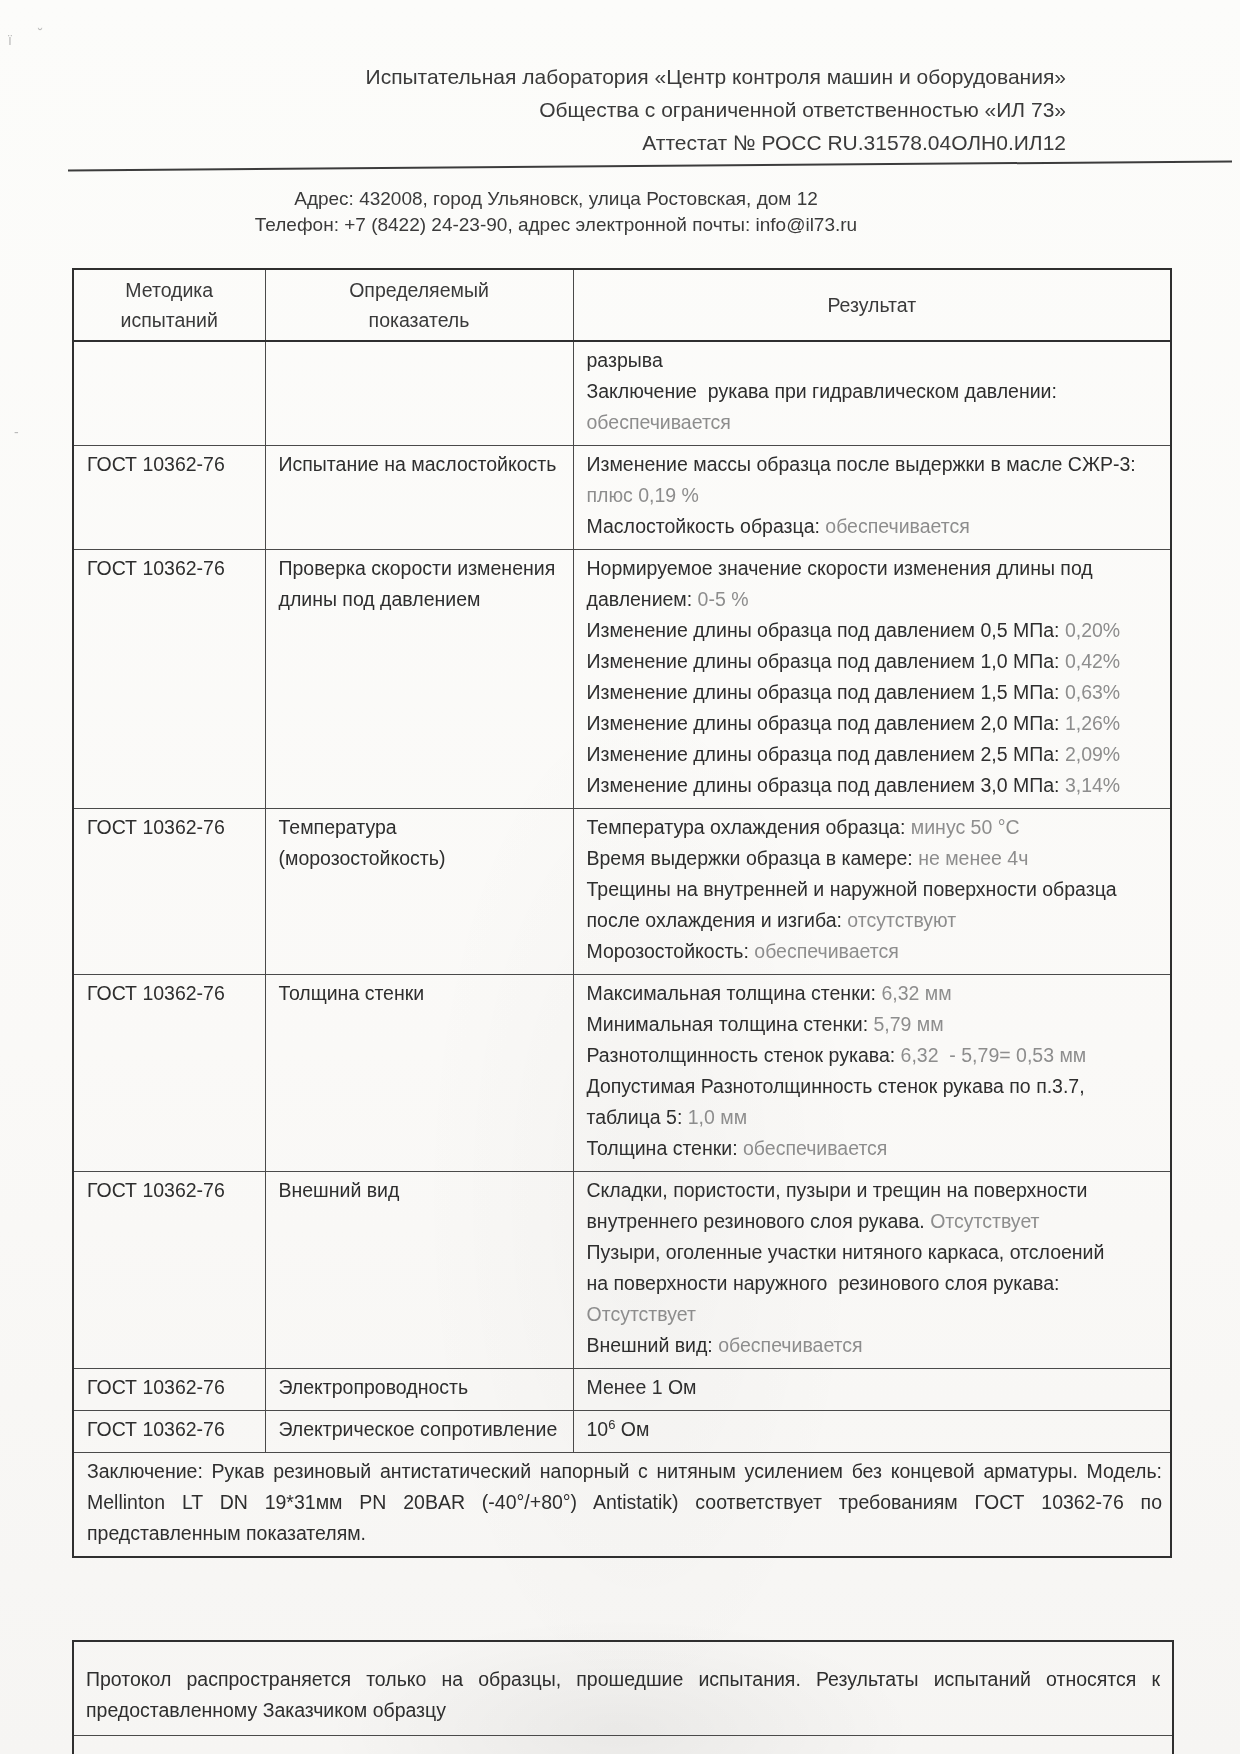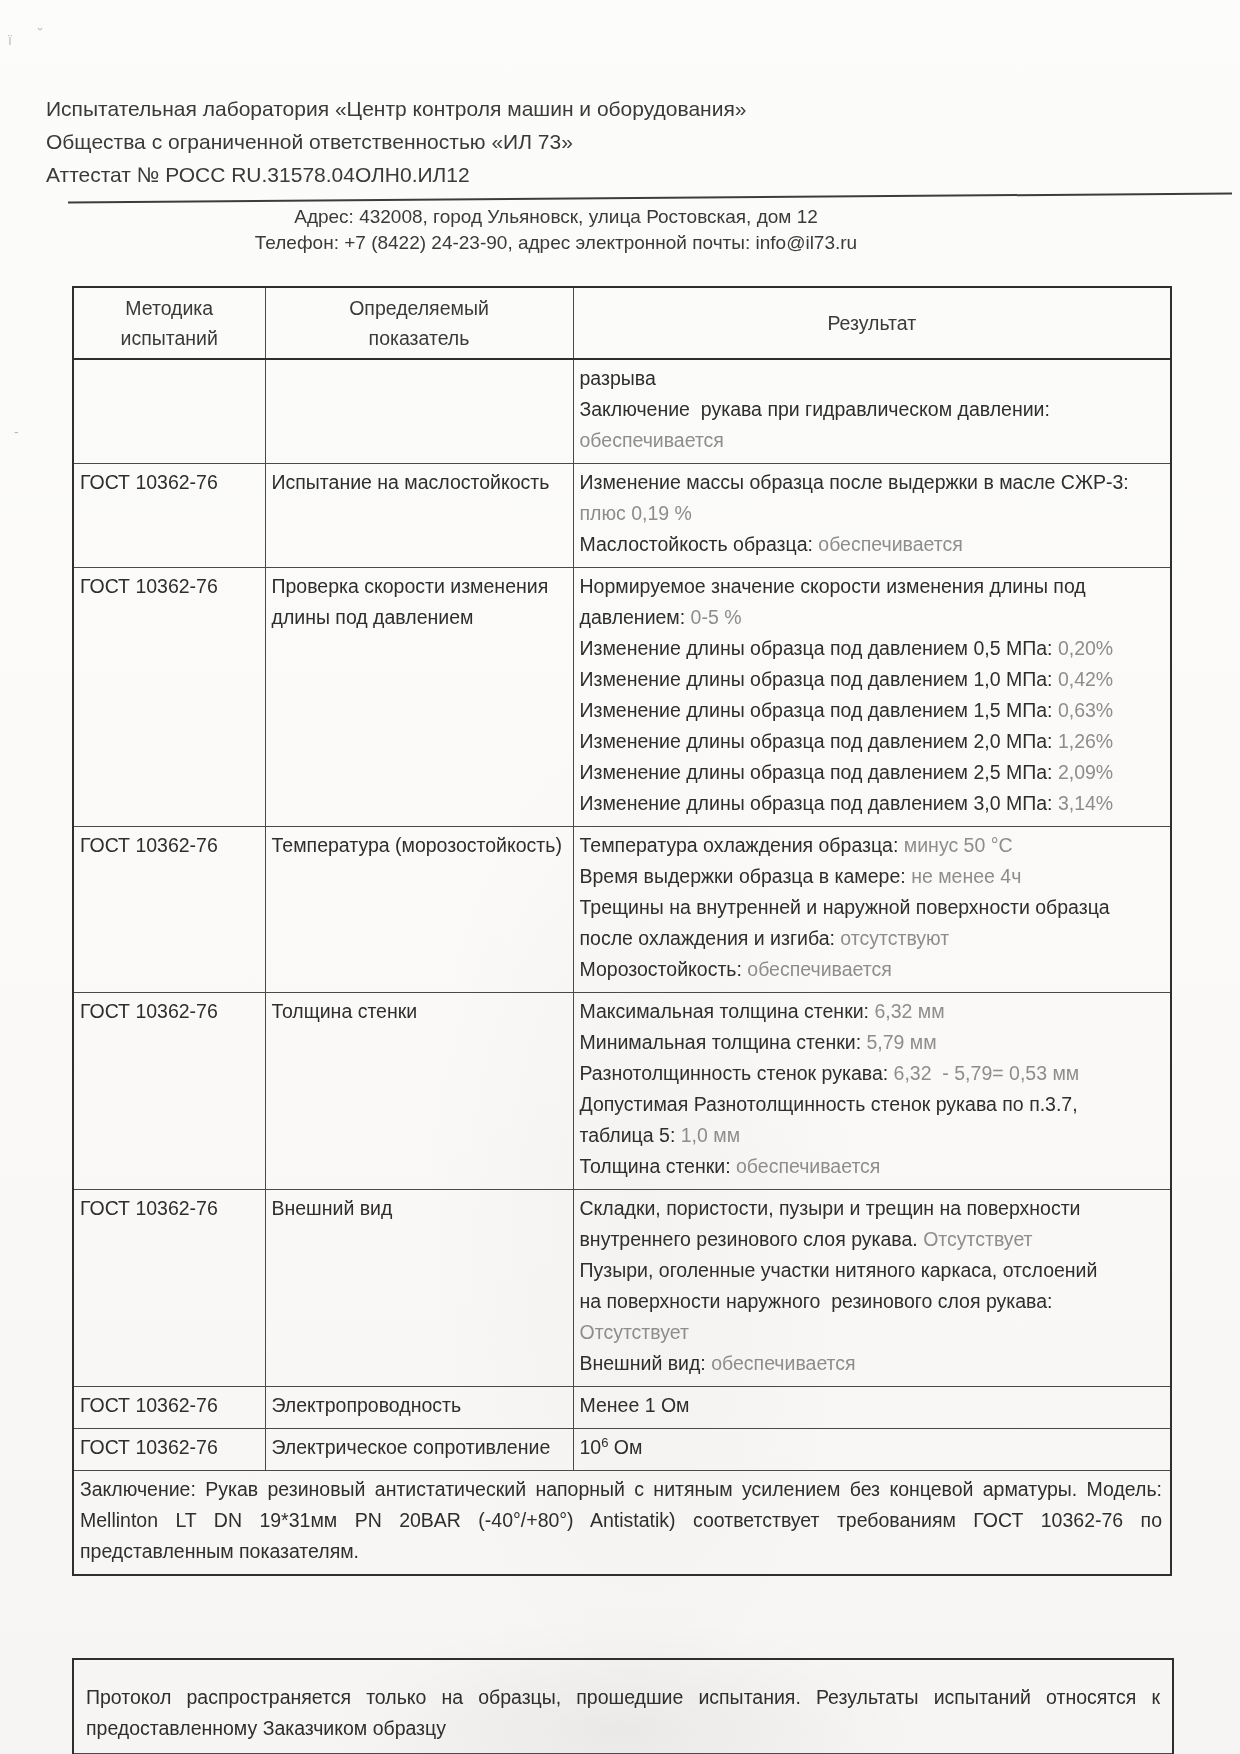"Испытательная лаборатория «Центр" .doc-header { padding-top: 92px -> 60px; text-align: left -> right }
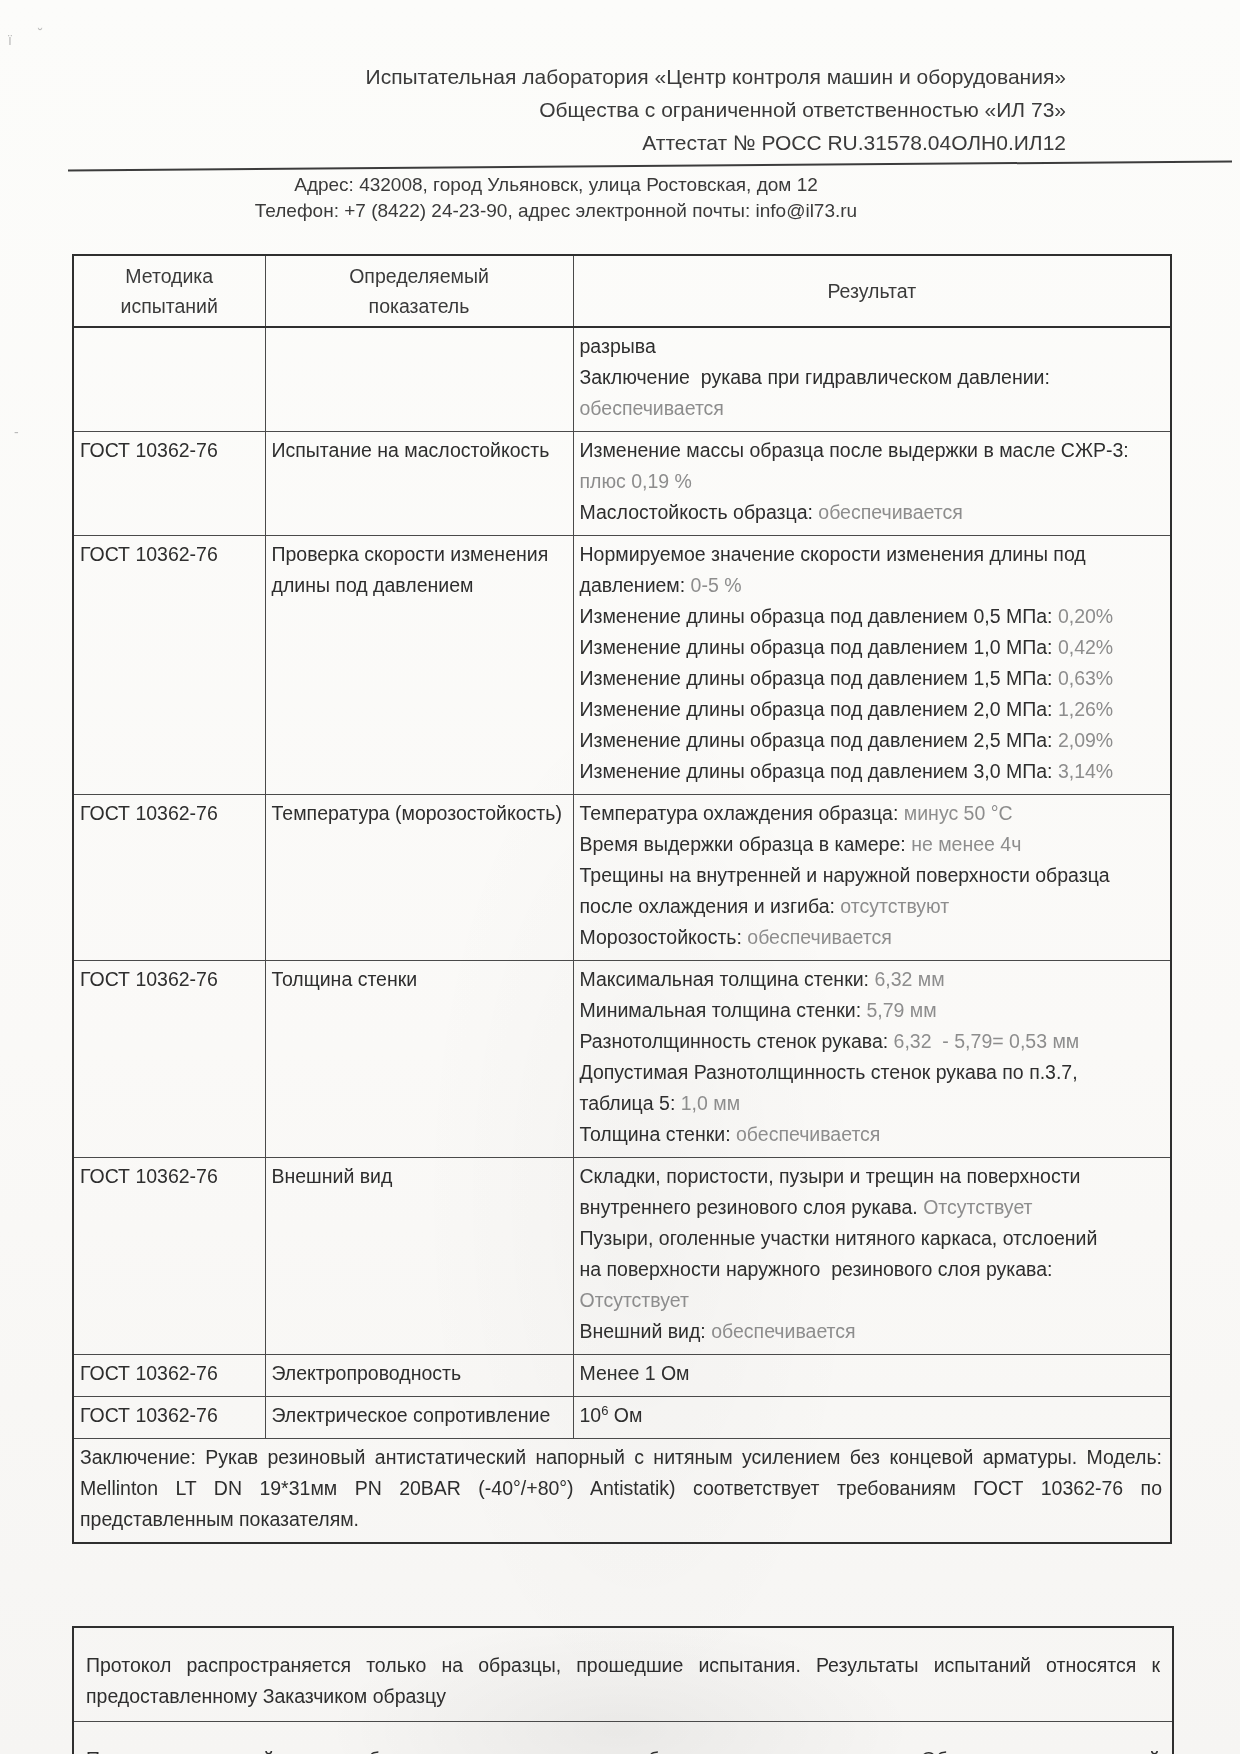"Адрес: 432008, город Ульяновск, улица" .doc-subheader { margin-top: 5px -> 19px }
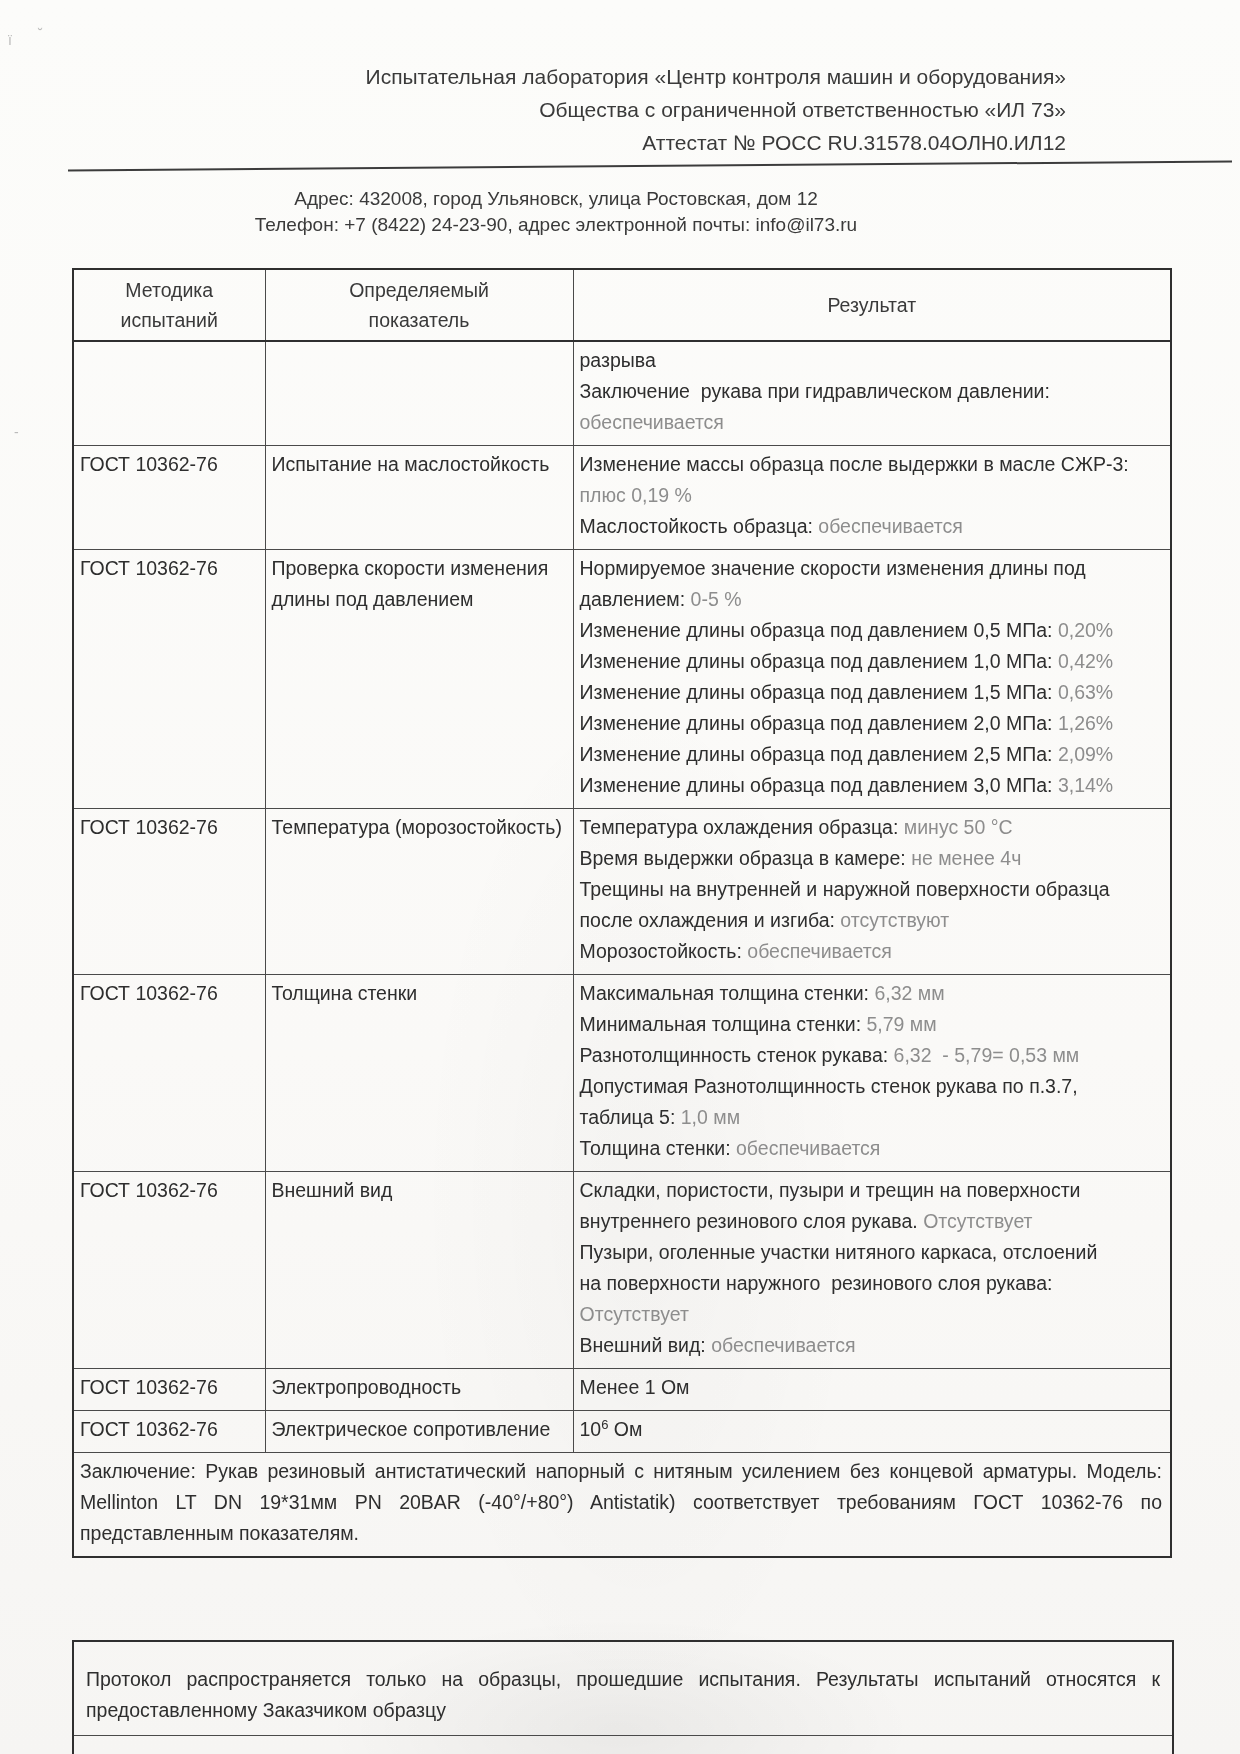"разрыва" table.protocol td { padding: 3px 8px 7px 6px -> 3px 8px 7px 13px }
